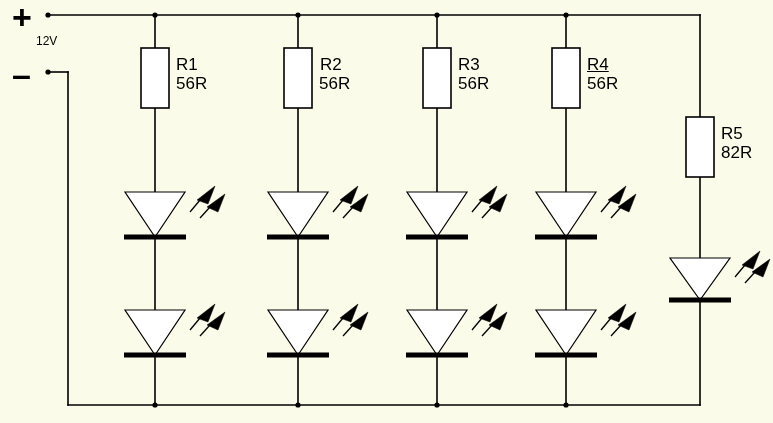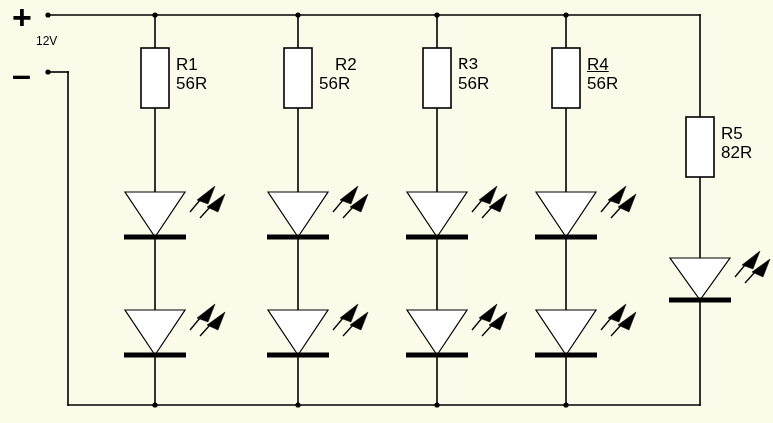"R2" div.ref-label { left: 335px -> 320px }
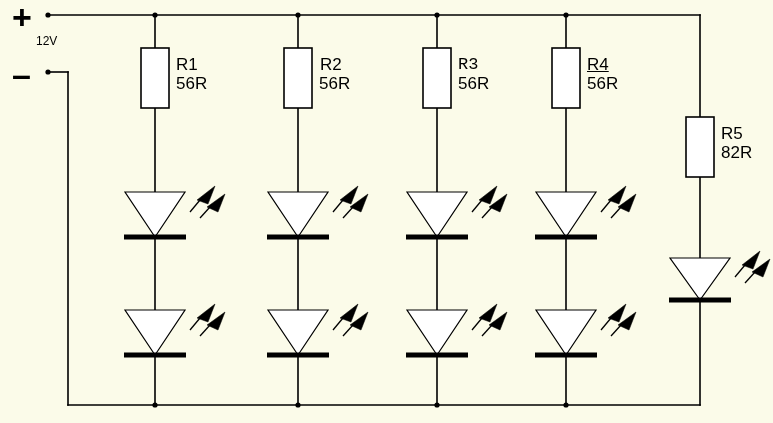"R3" div.ref-label { font-family: Liberation Mono, monospace -> none }
